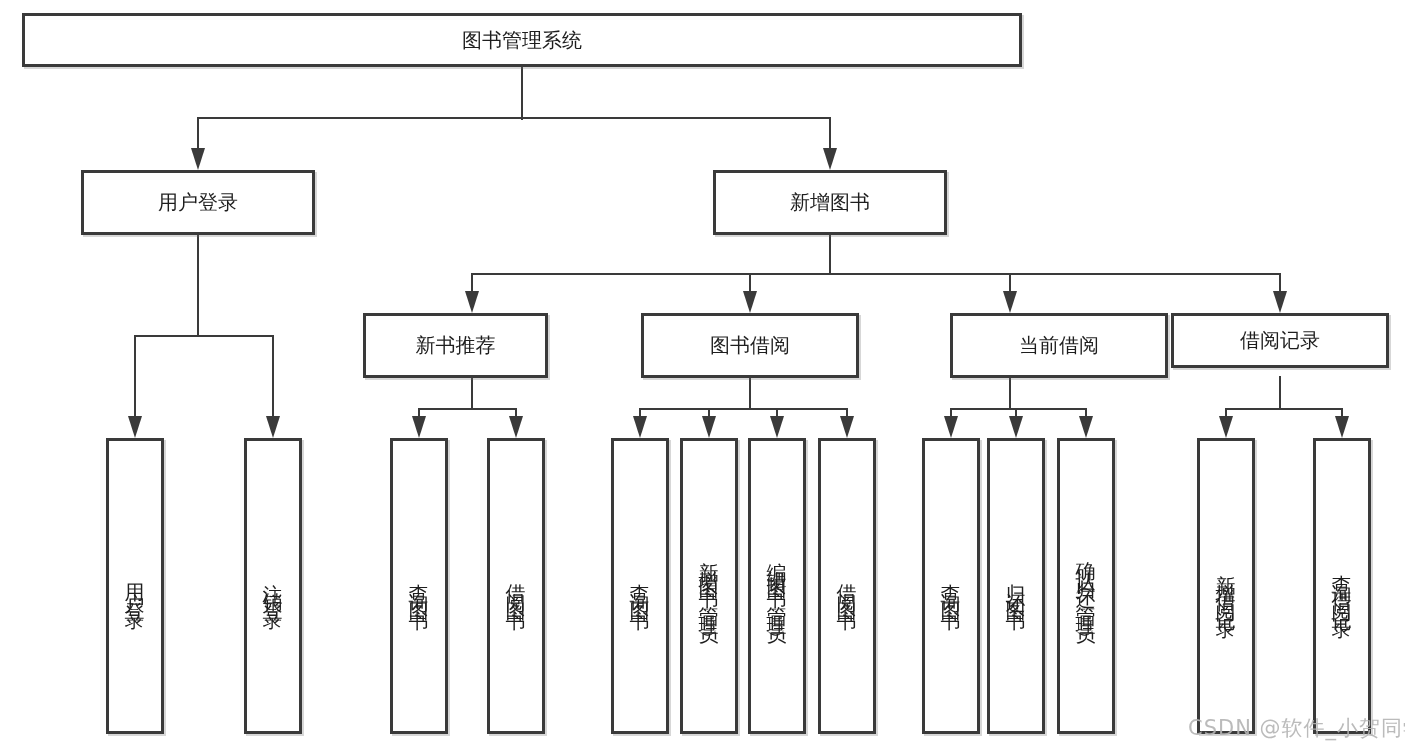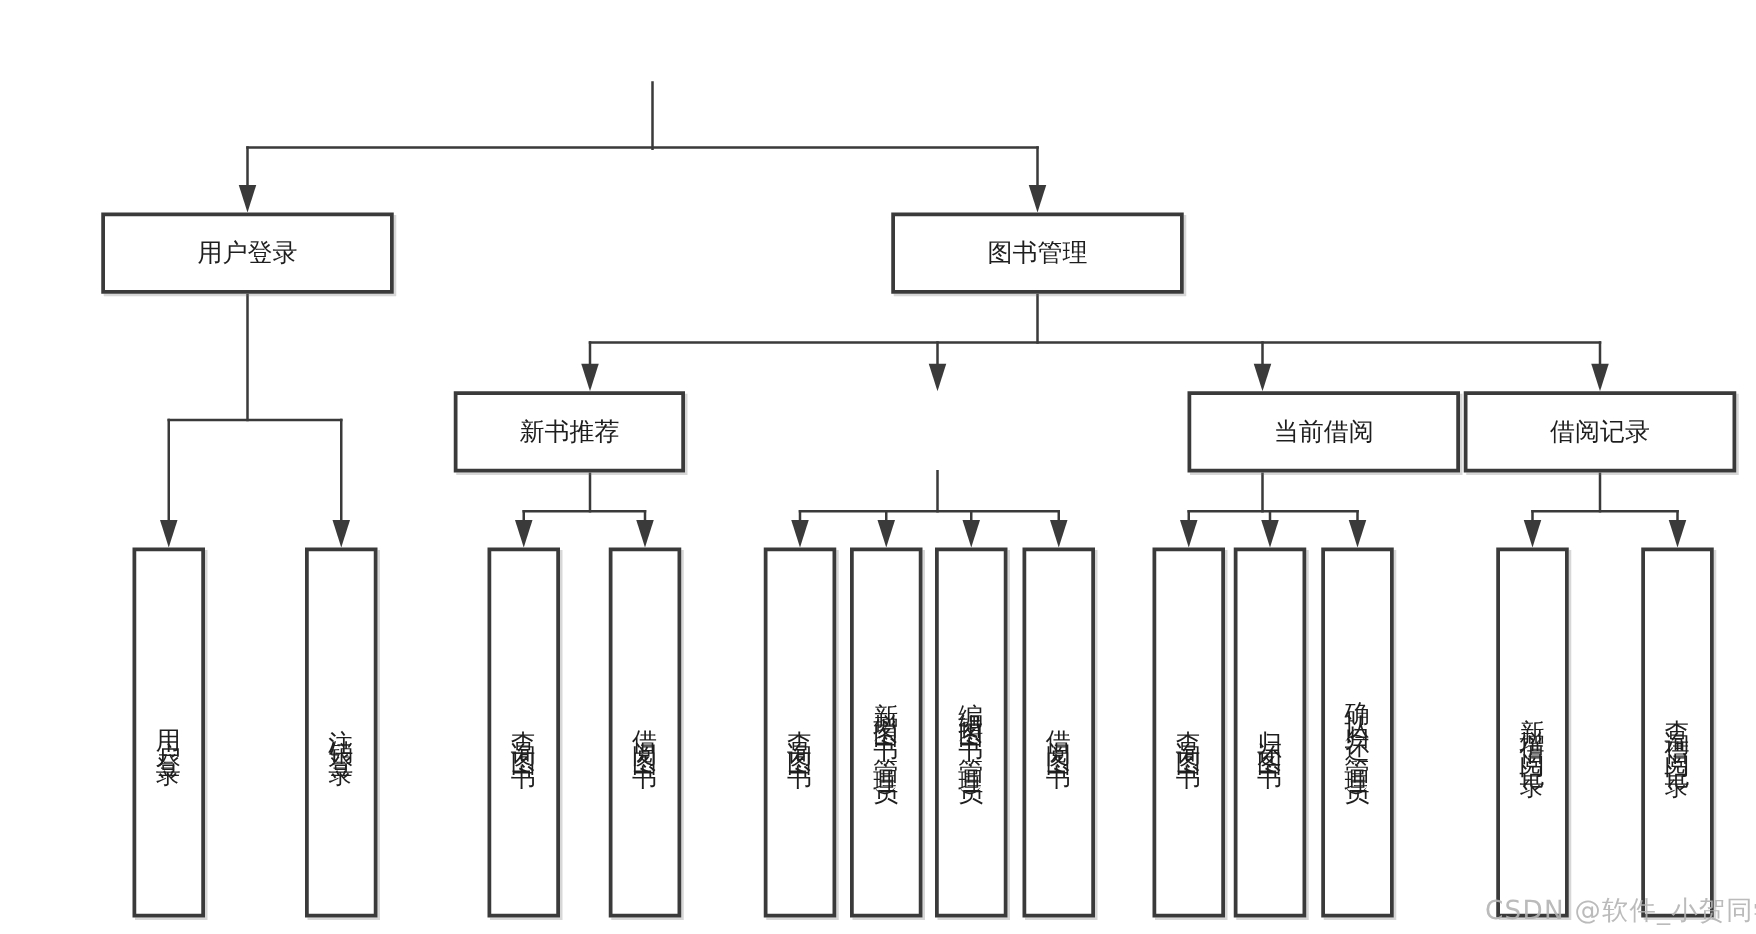"图书管理系统" div.box { html: none -> <div> <span>图书管理系统</span> </div> }
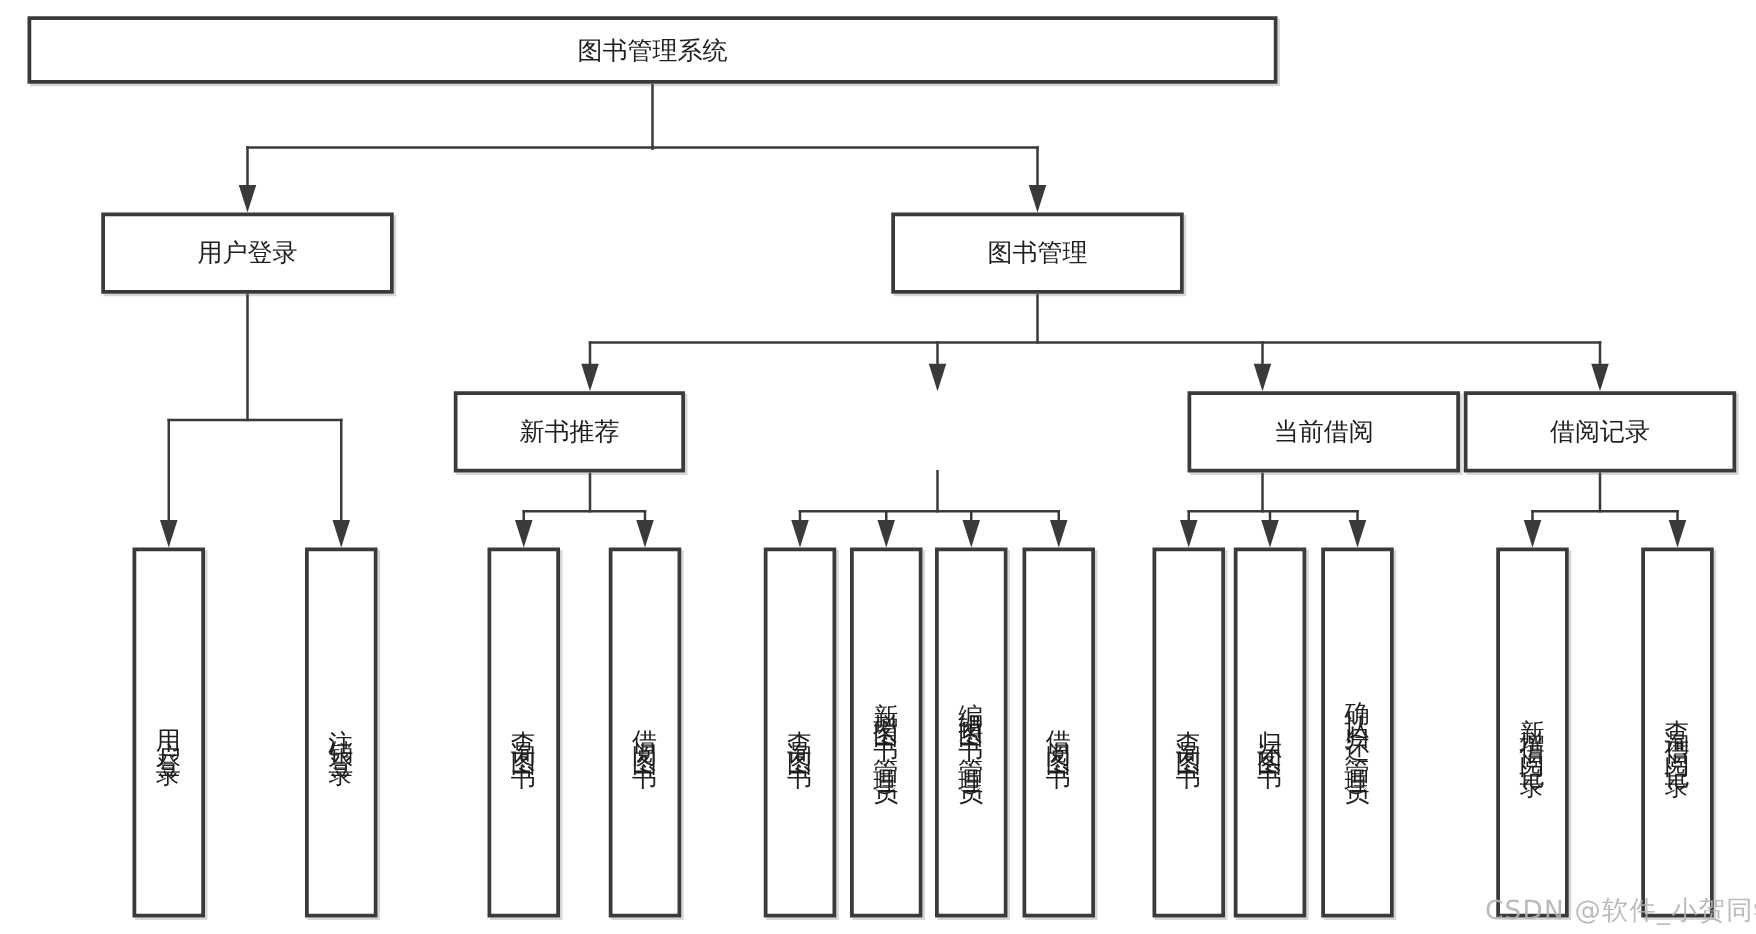"图书管理" span.label { text: 图书管理 -> 新增图书 }
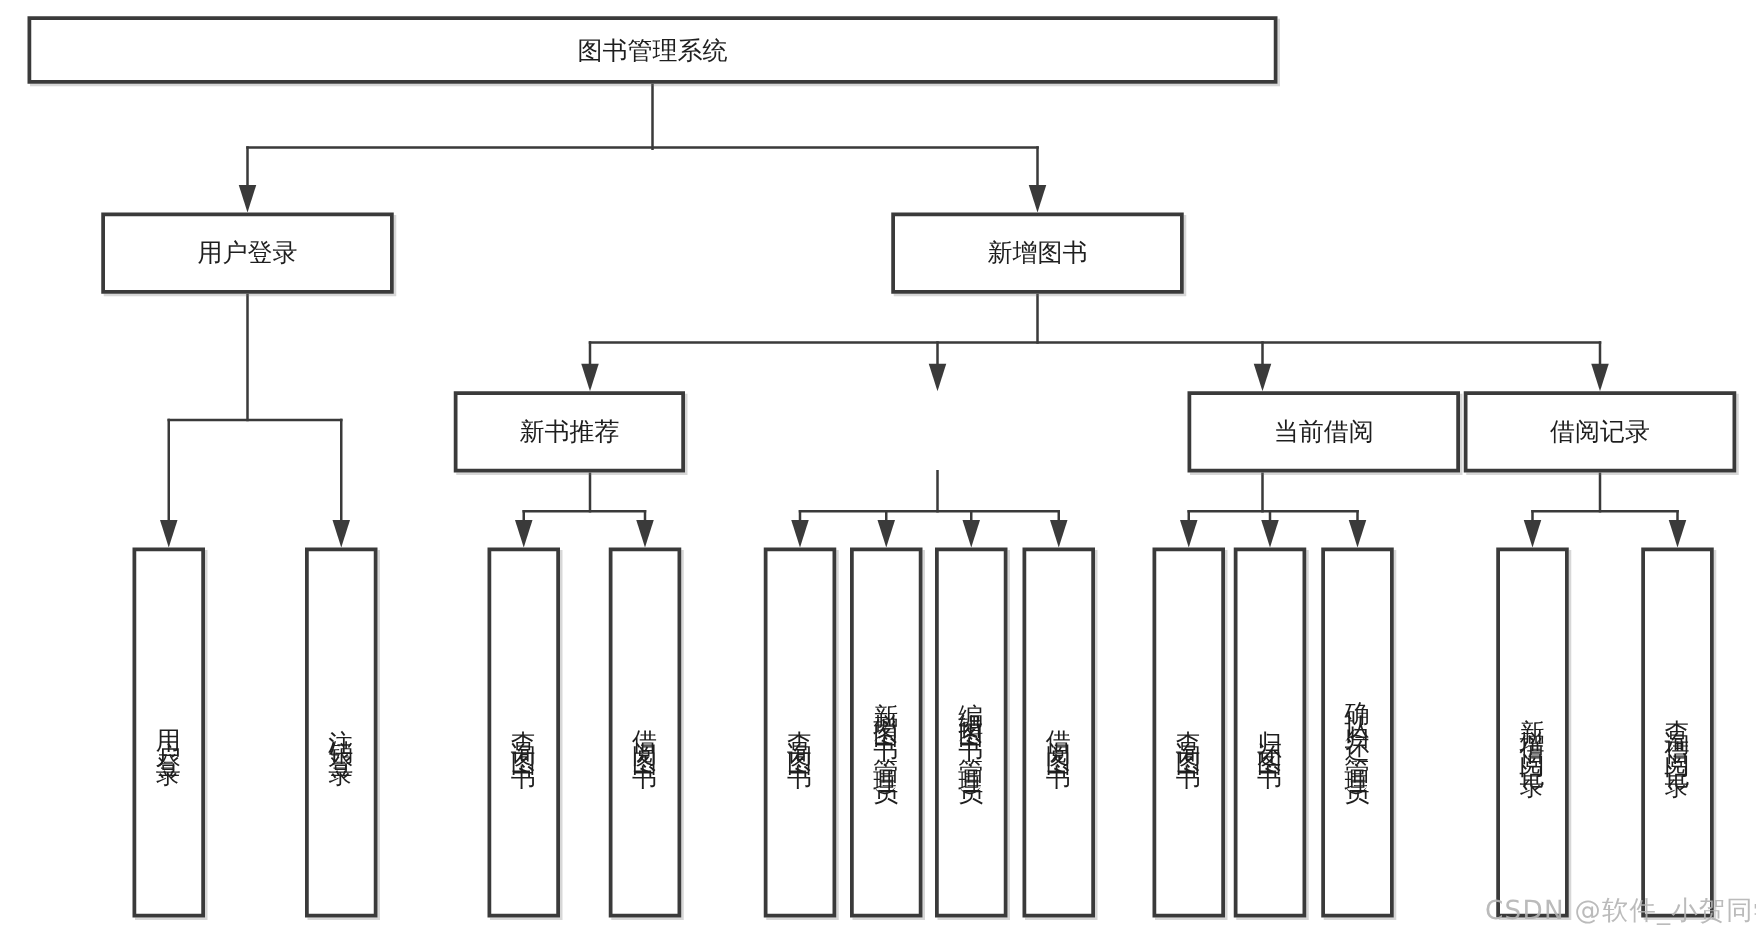"图书借阅" div.box { html: none -> <div> <span>图书借阅</span> </div> }
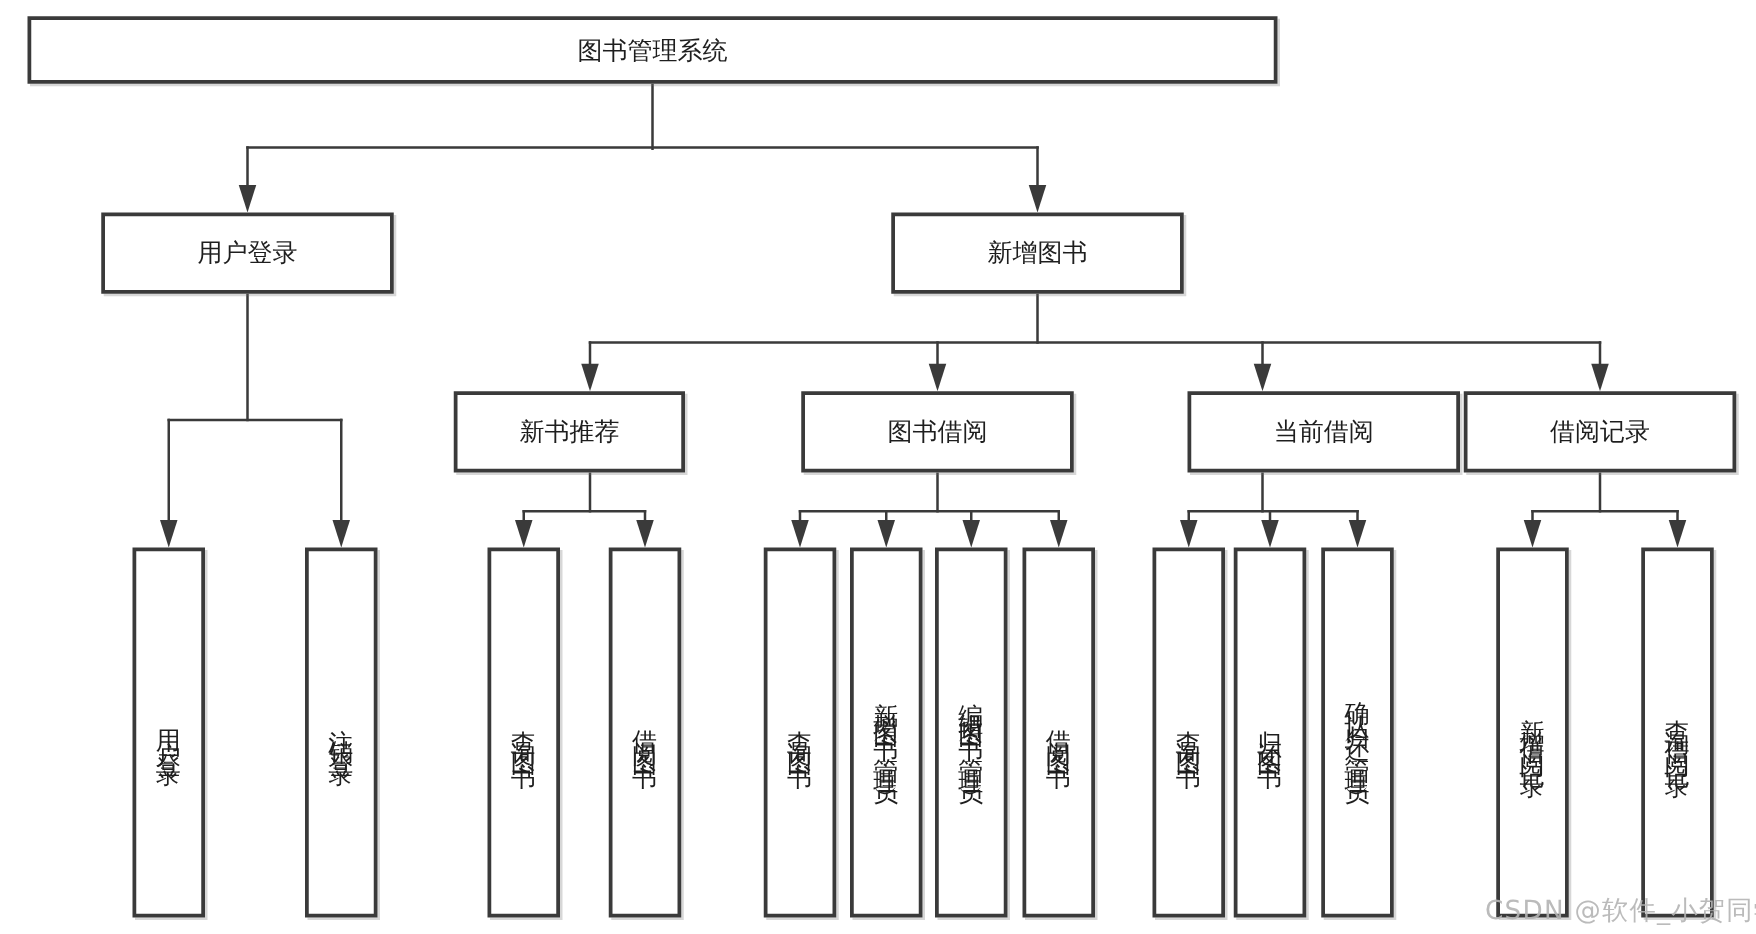"借阅记录" div.box { height: 65px -> 55px }
